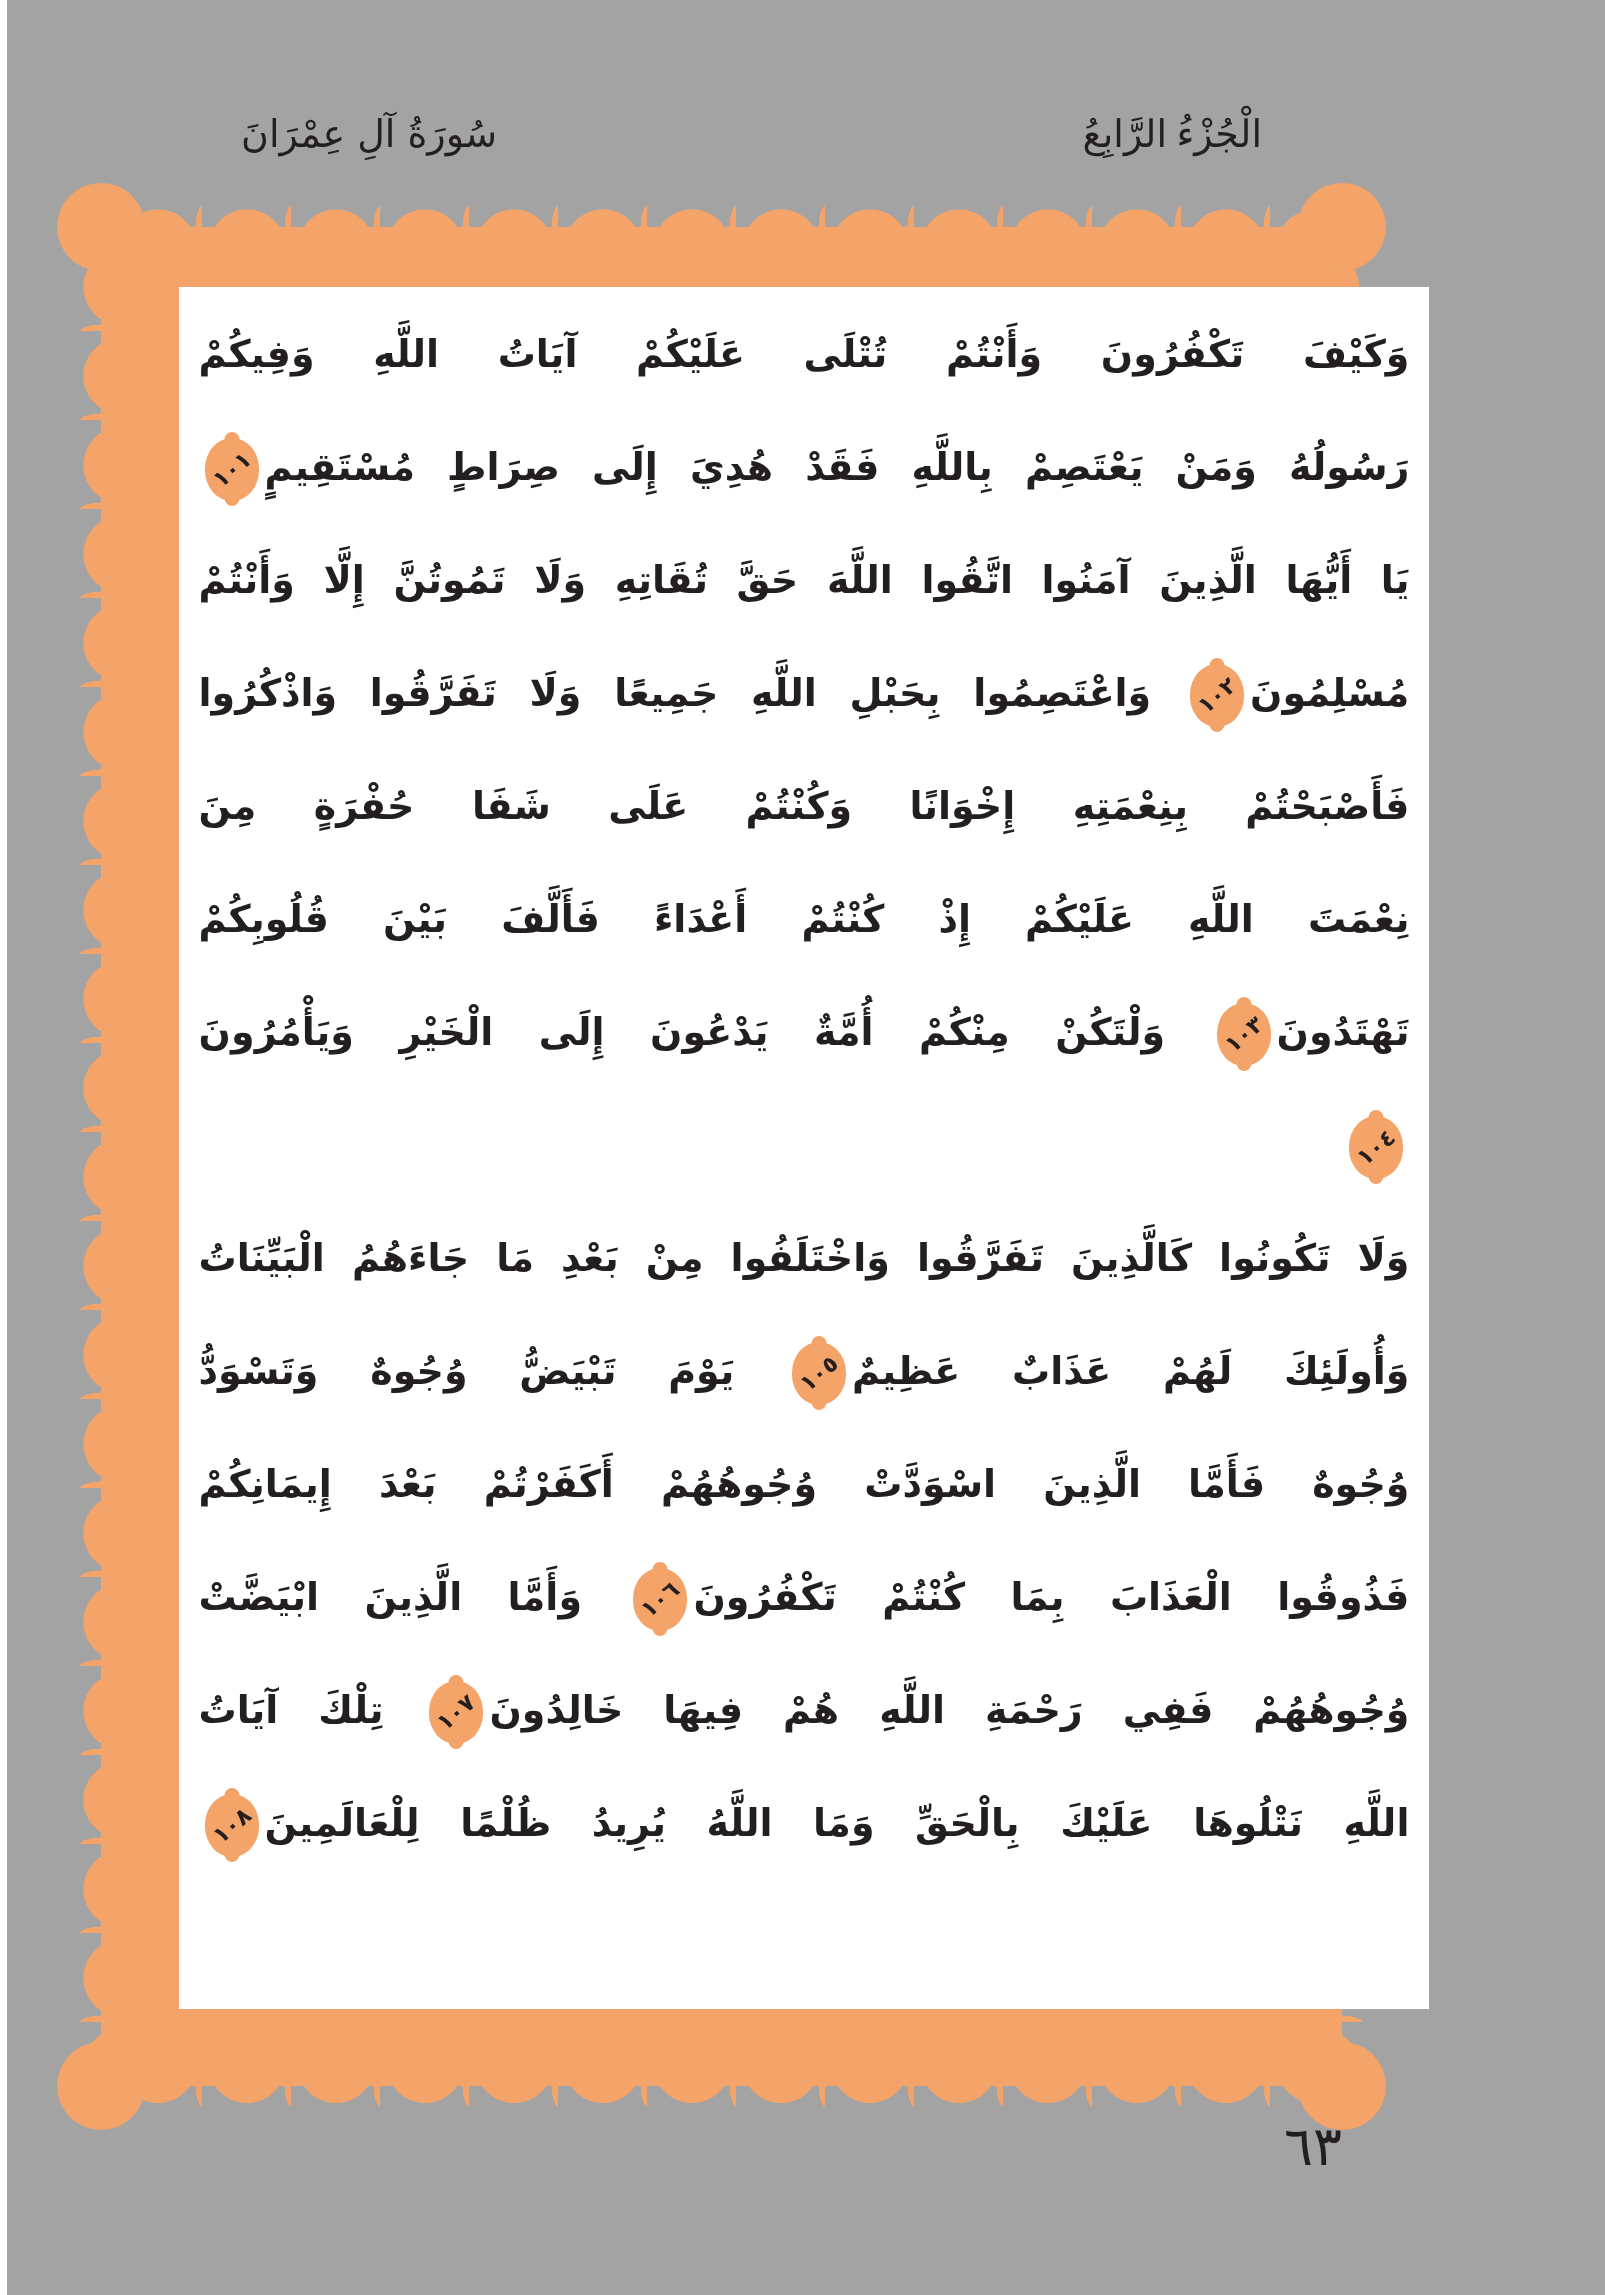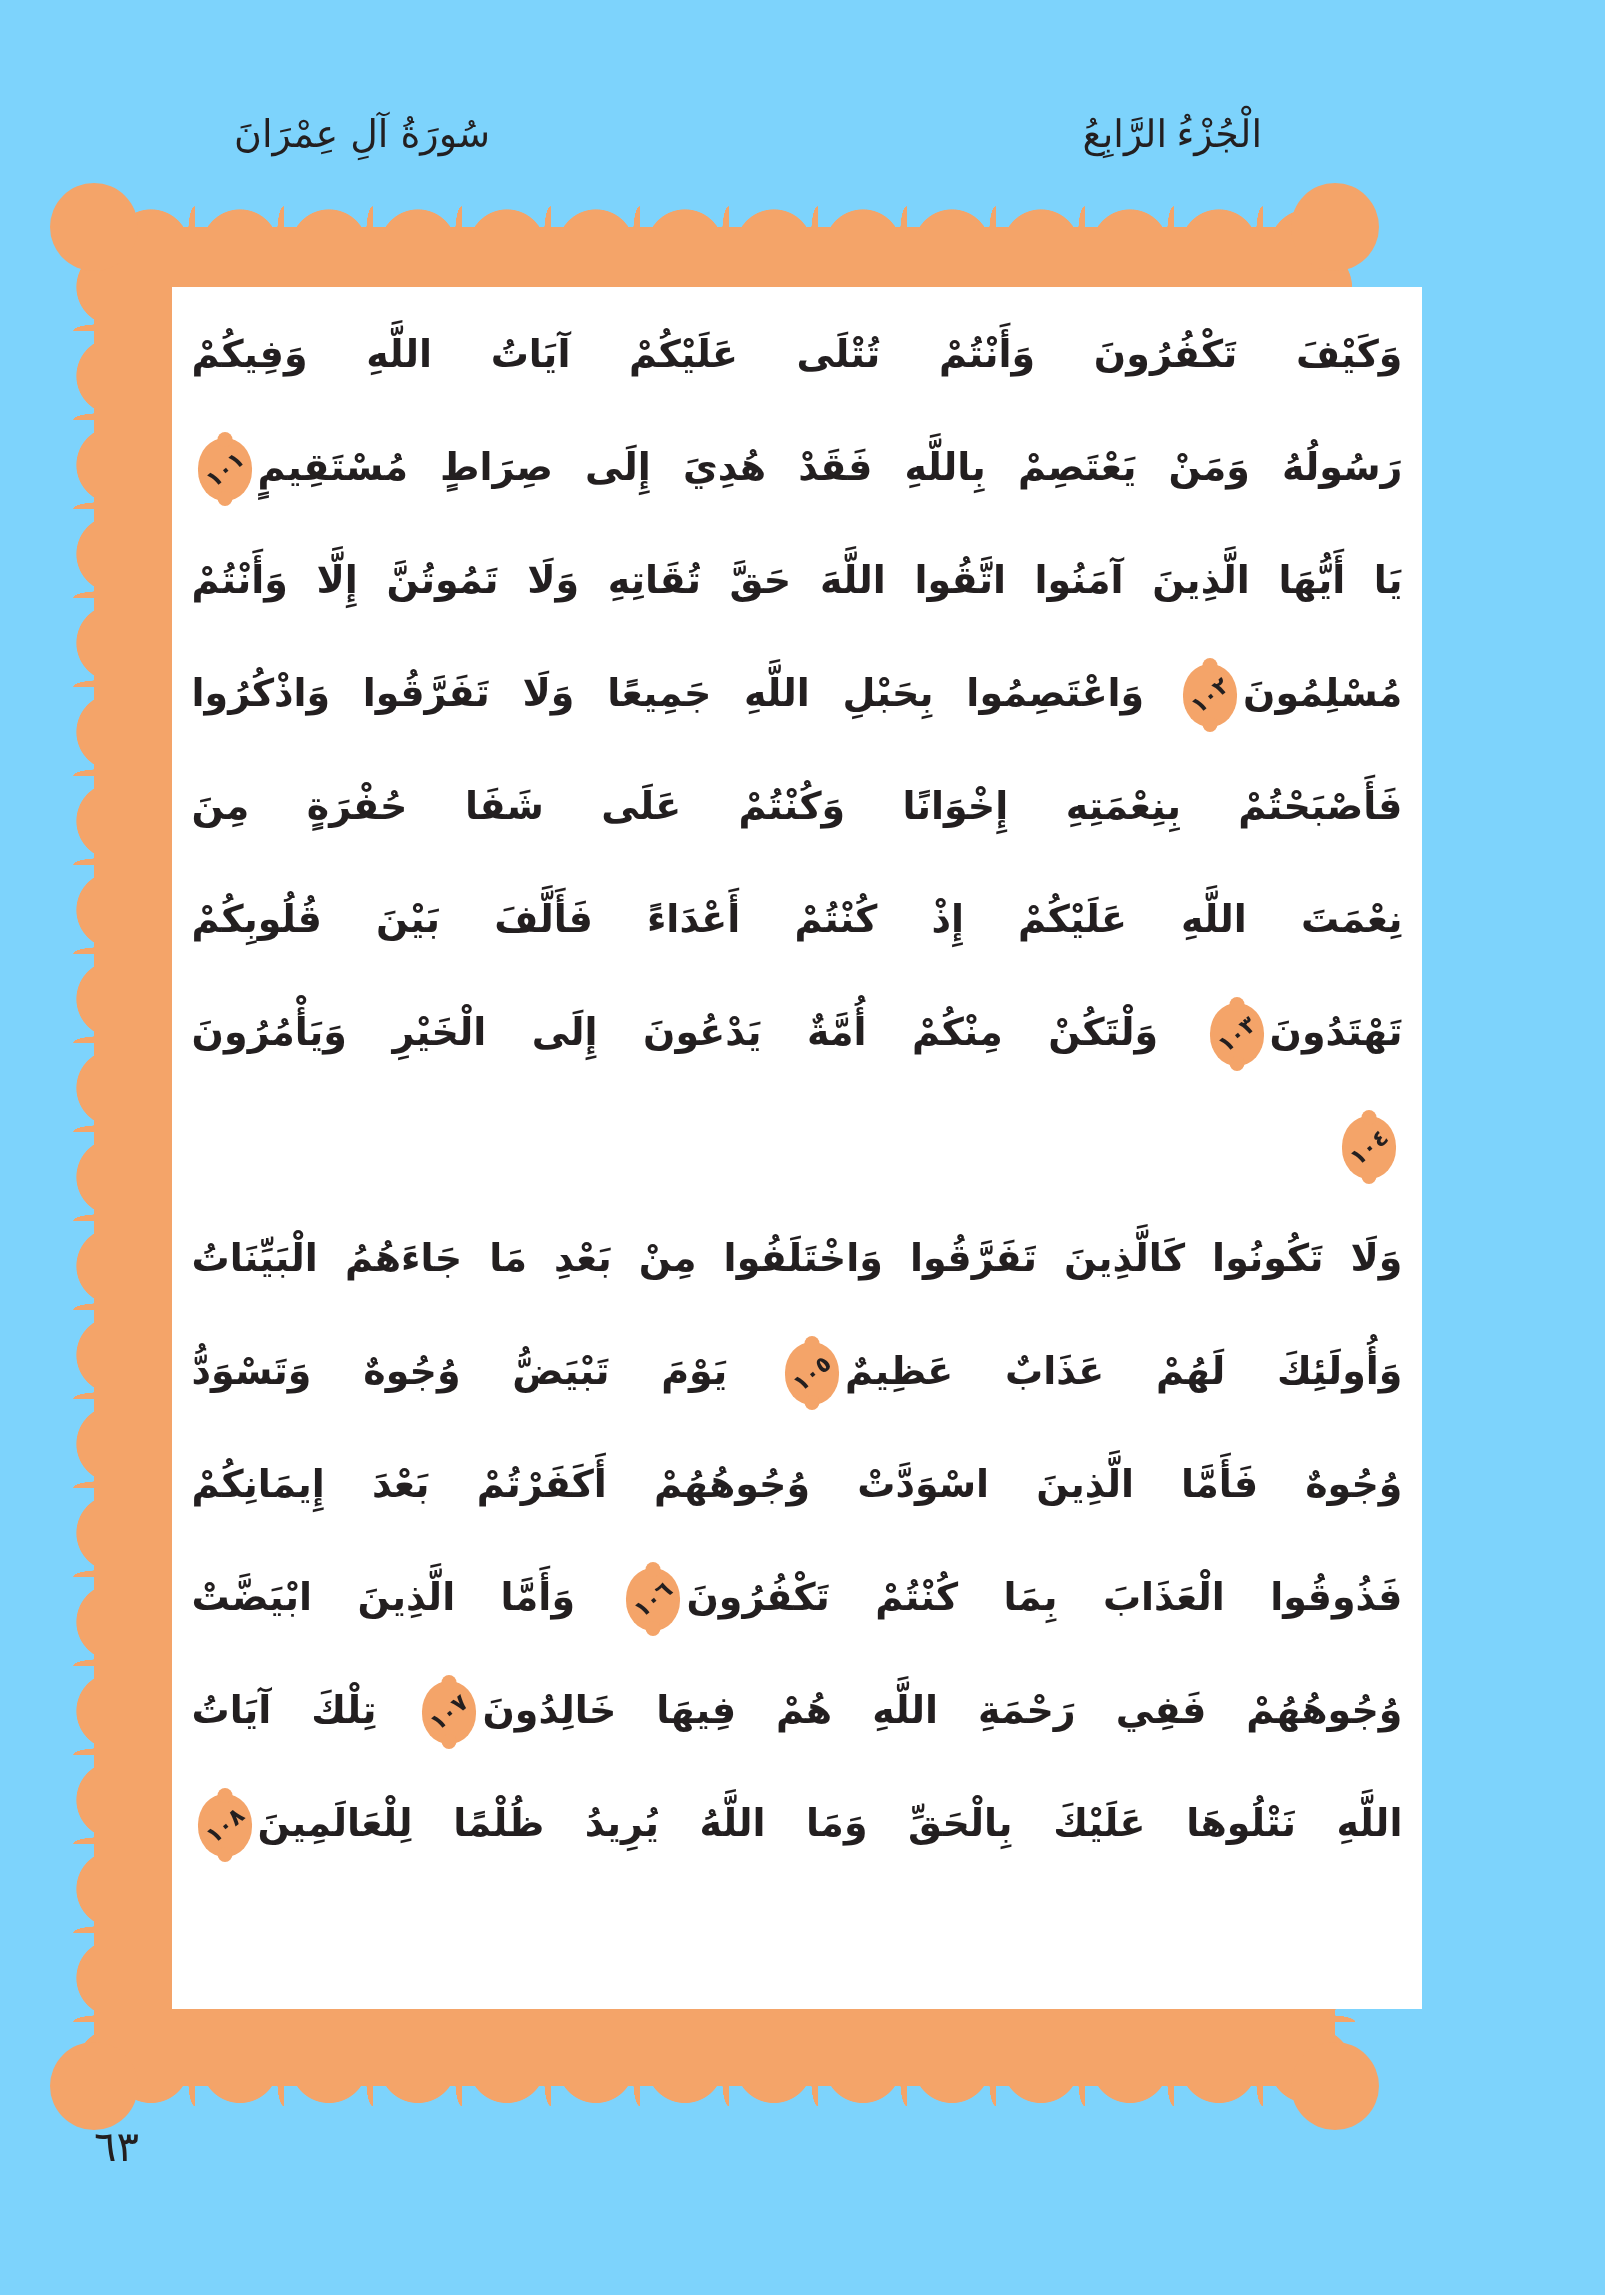"سُورَةُ آلِ عِمْرَانَ" .page { background: #7dd3fc -> #a3a3a3; margin-left: none -> 7px }
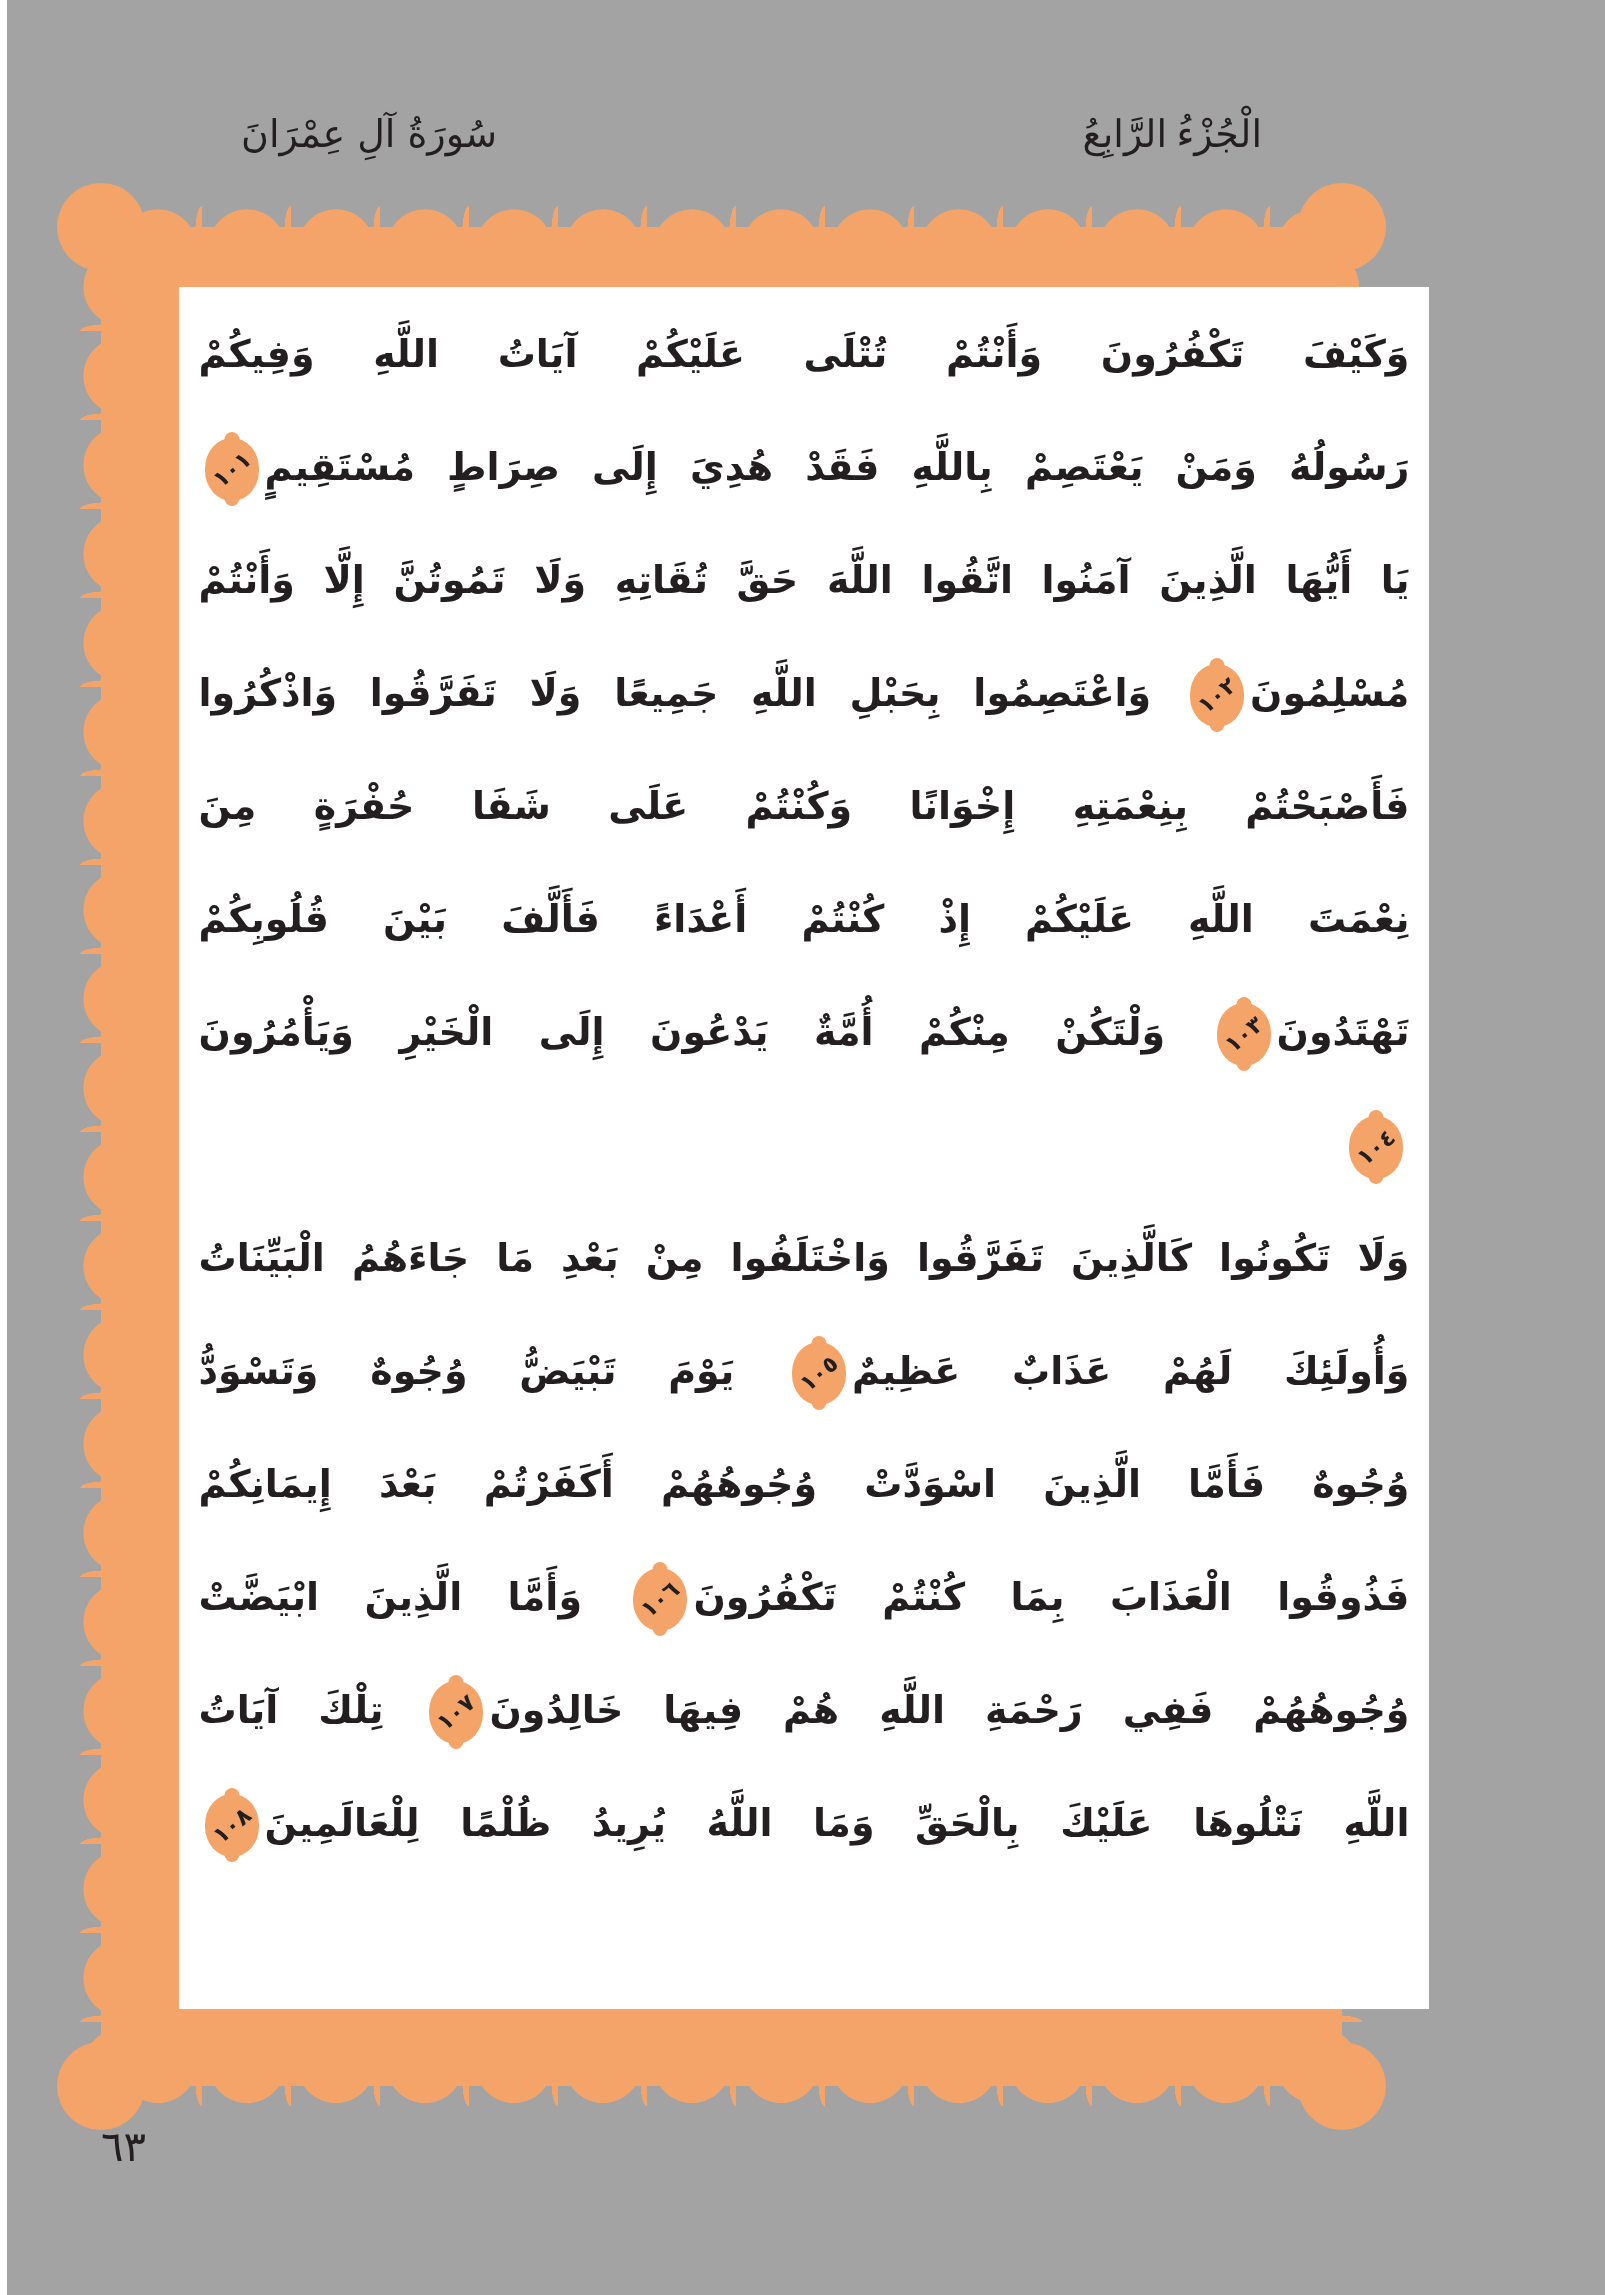"٦٣" .page-number { font-size: 42px -> 54px; text-align: left -> right }
